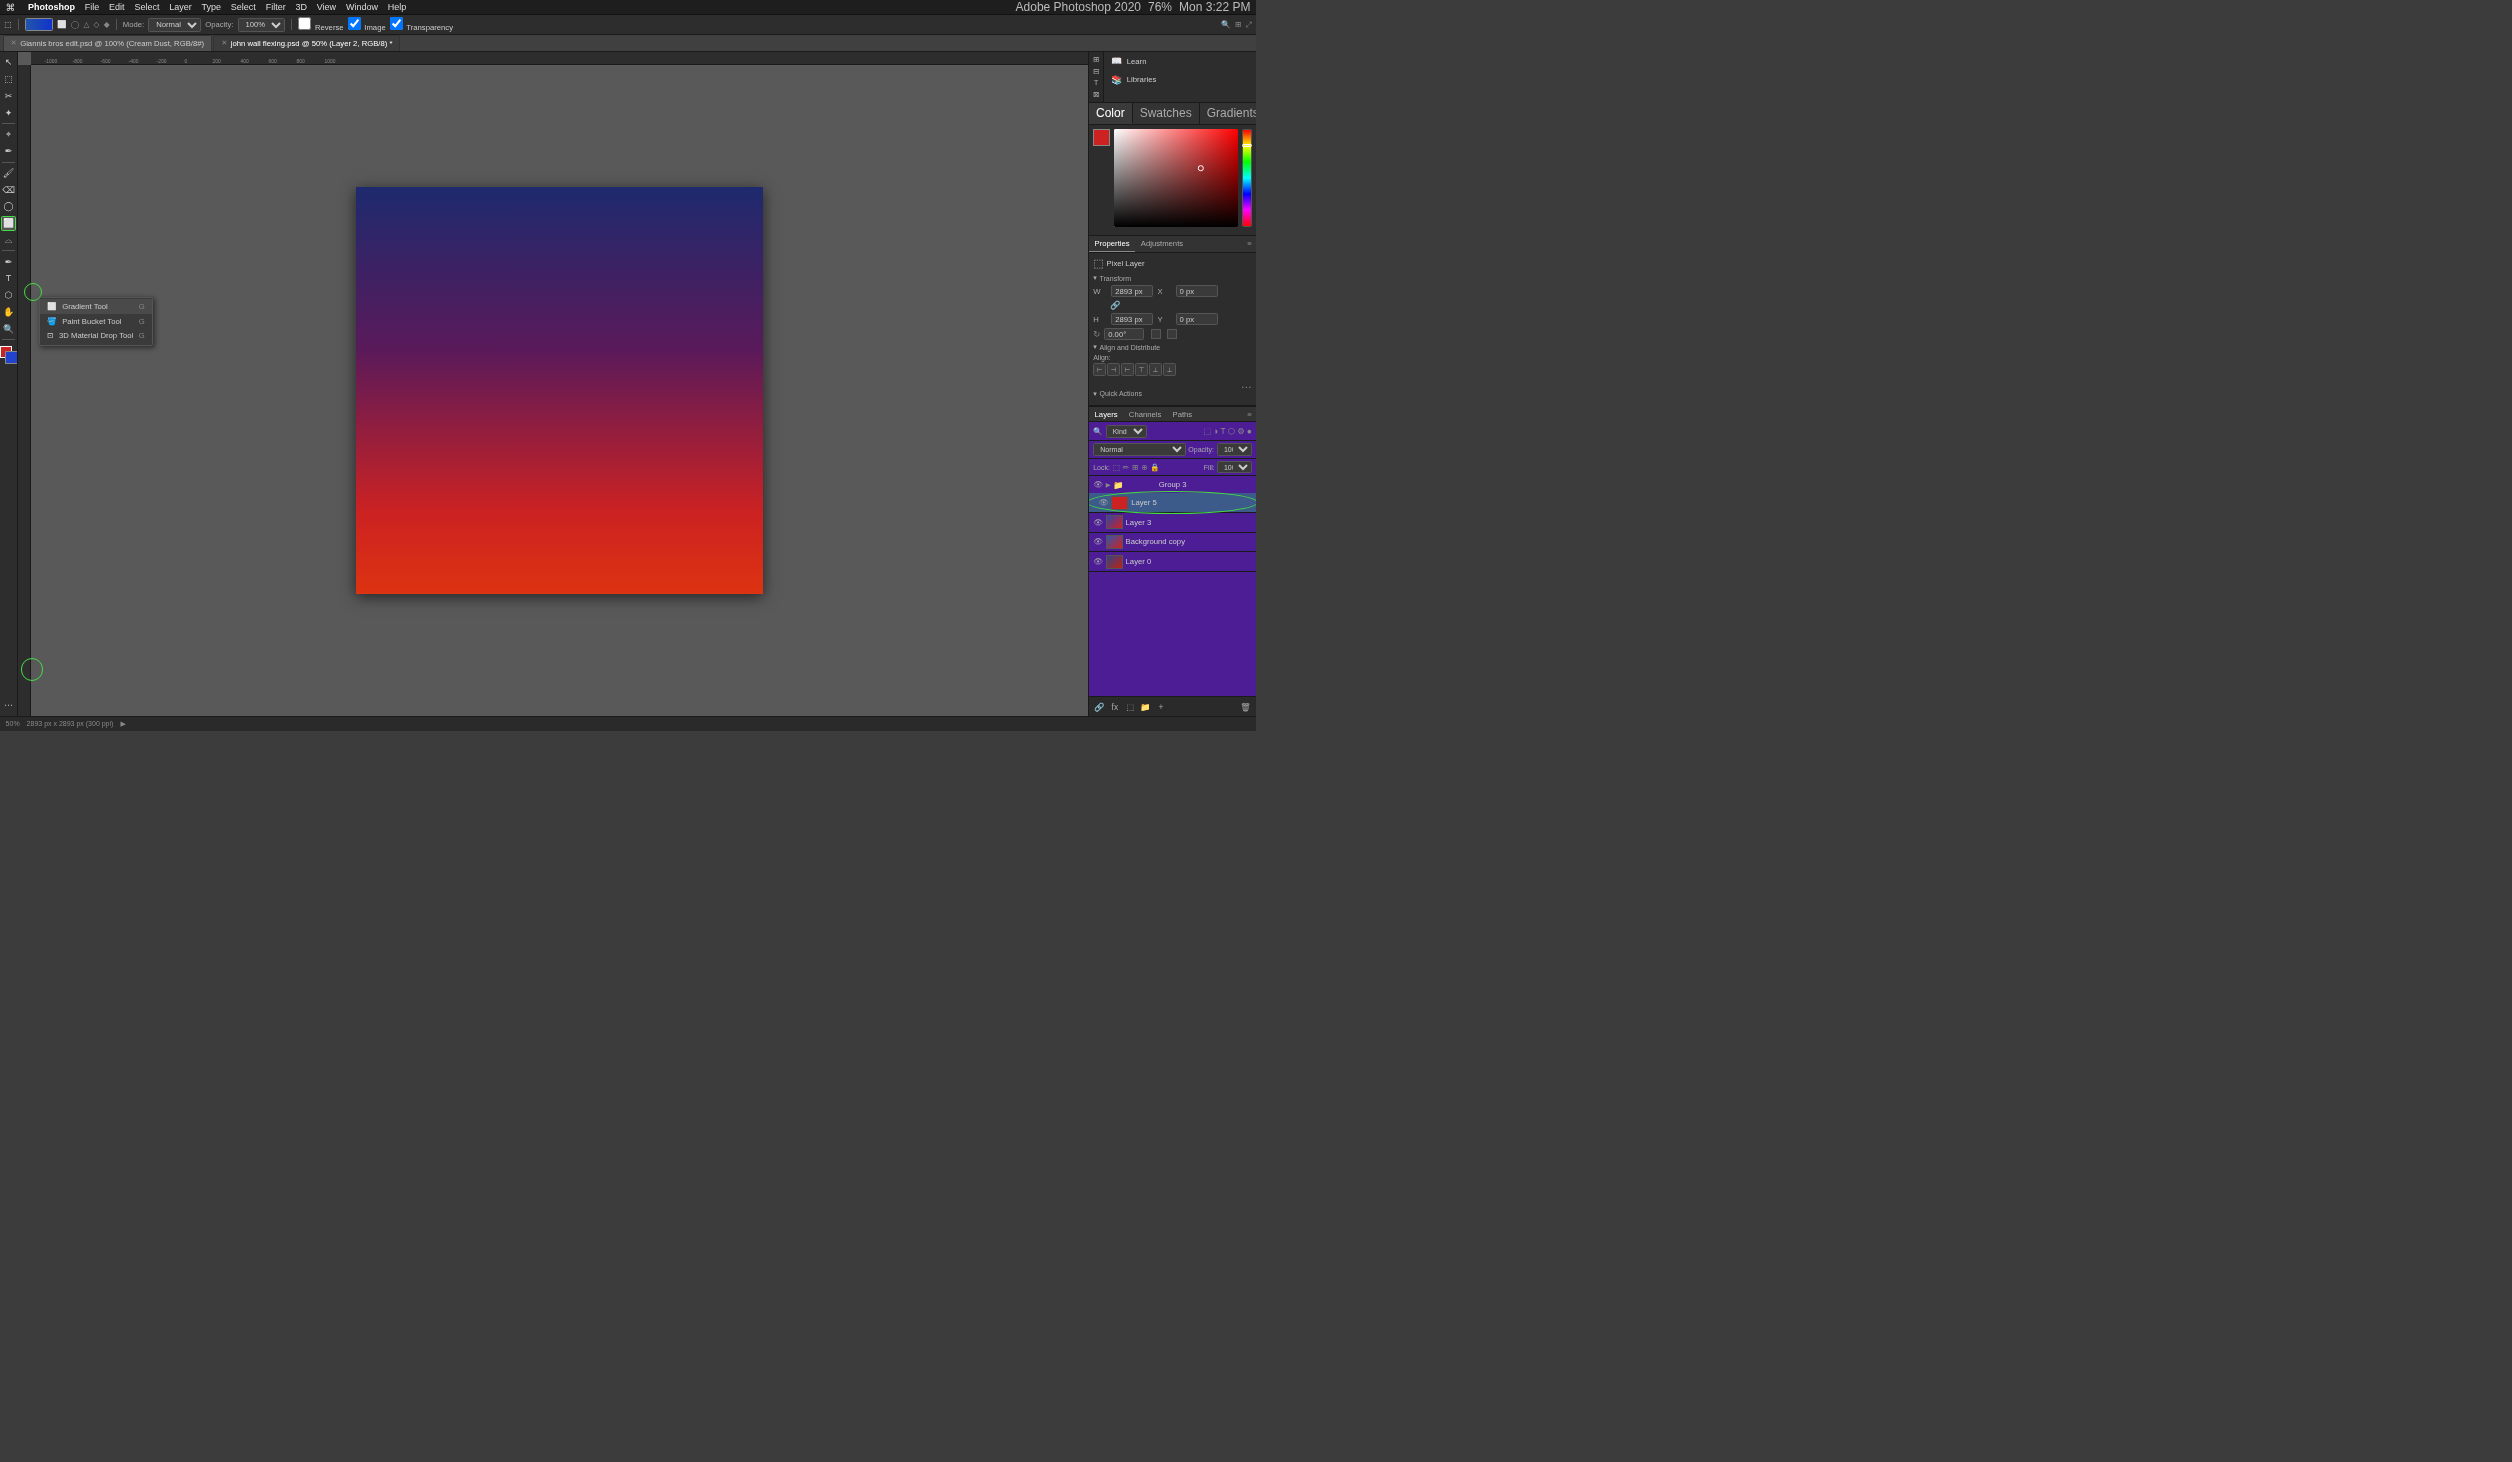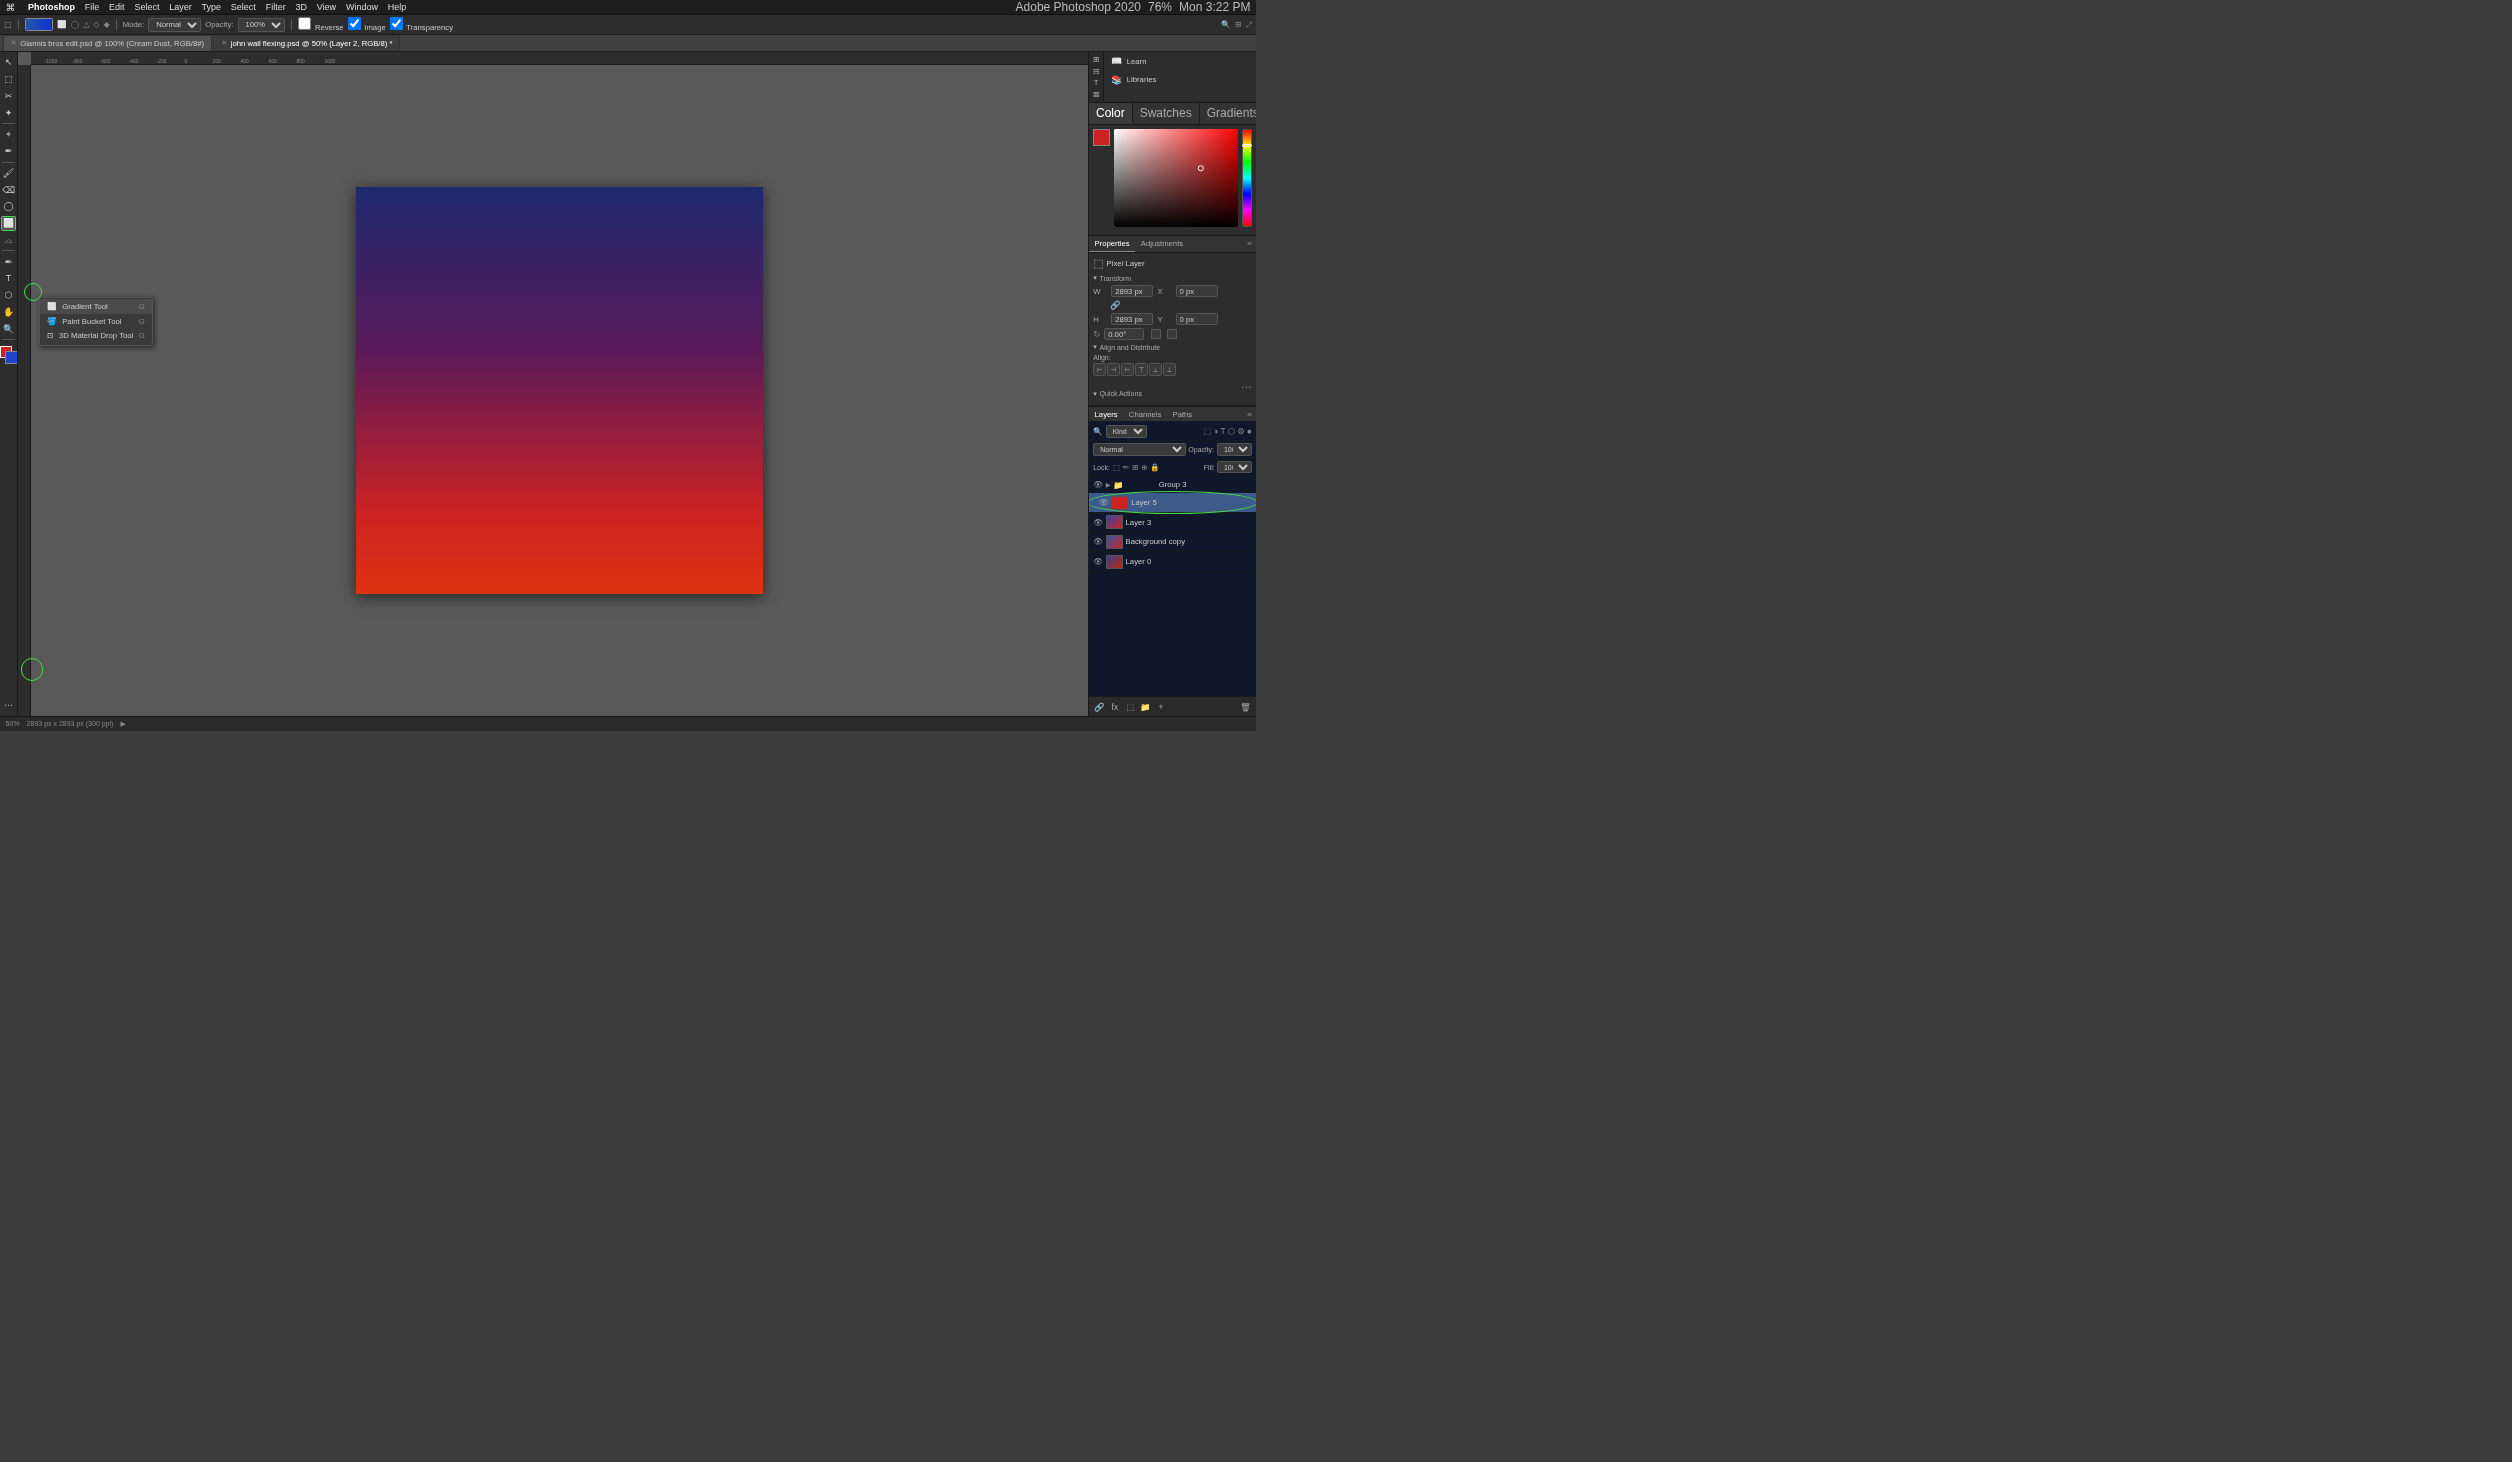"Layers" .layers-panel { background: #0f172a -> #4c1d95 }
